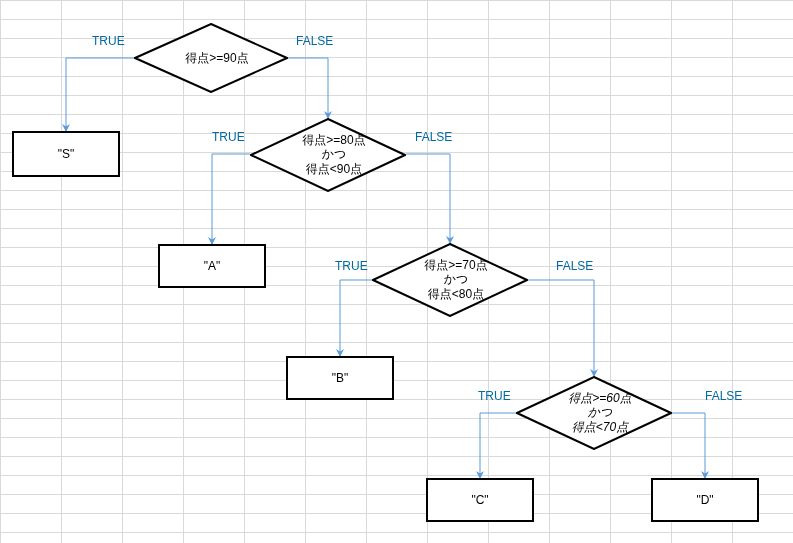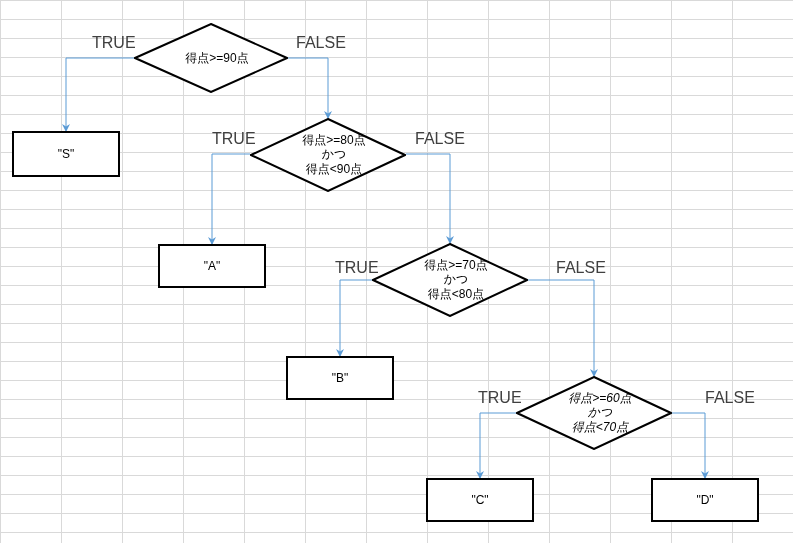"TRUE" .txt { color: #404040 -> #0369a1; font-size: 16px -> 12px }
